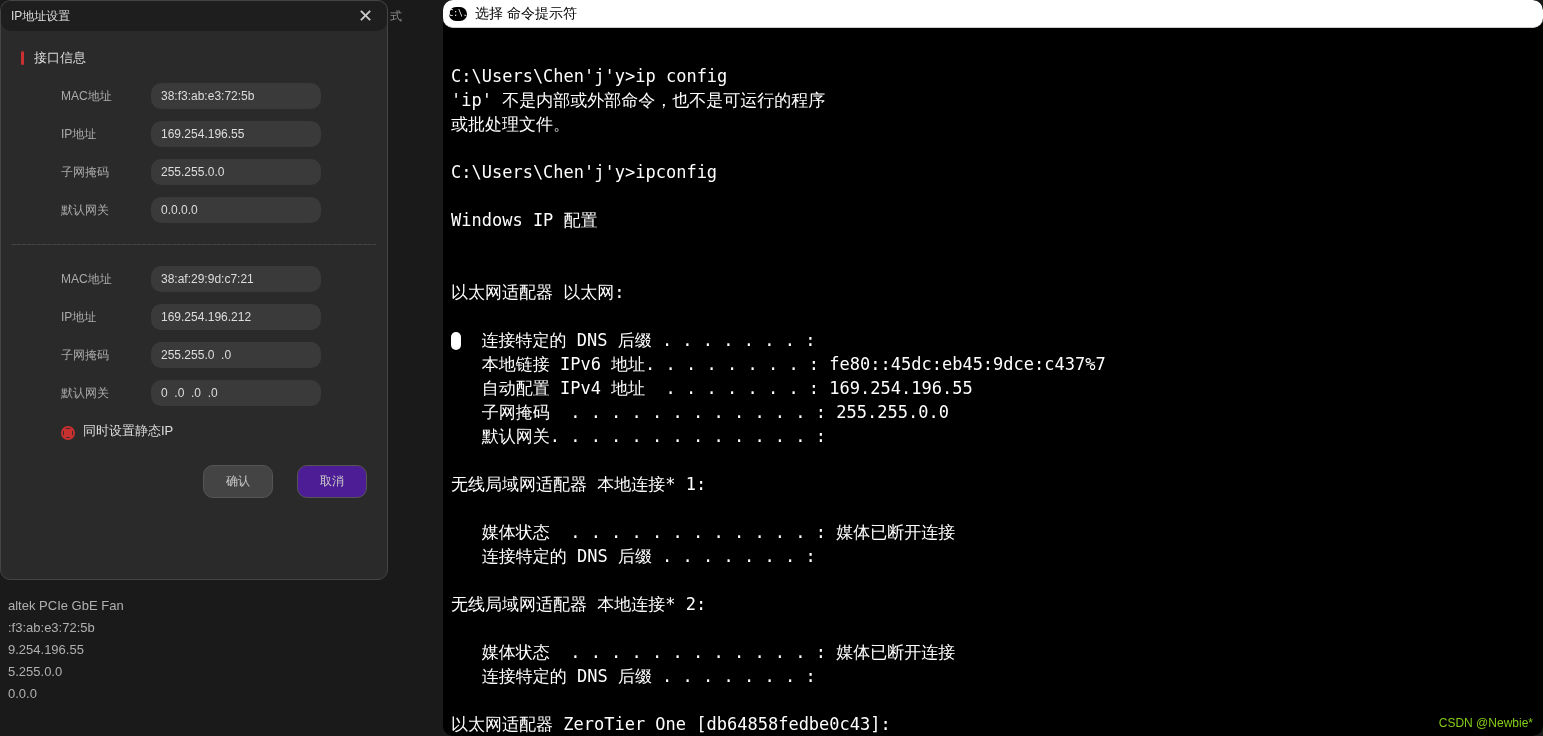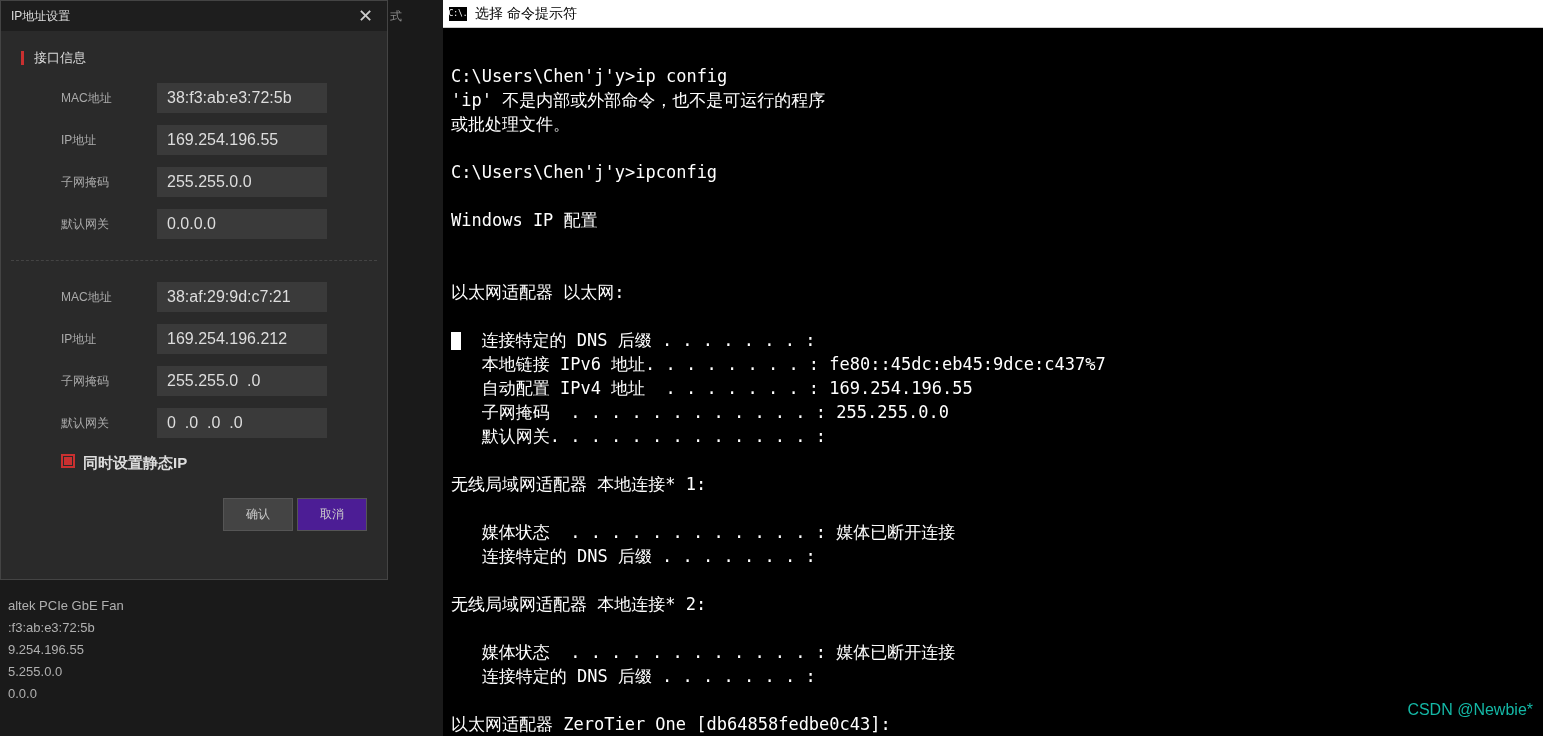"IP地址设置" * { border-radius: none -> 10px }
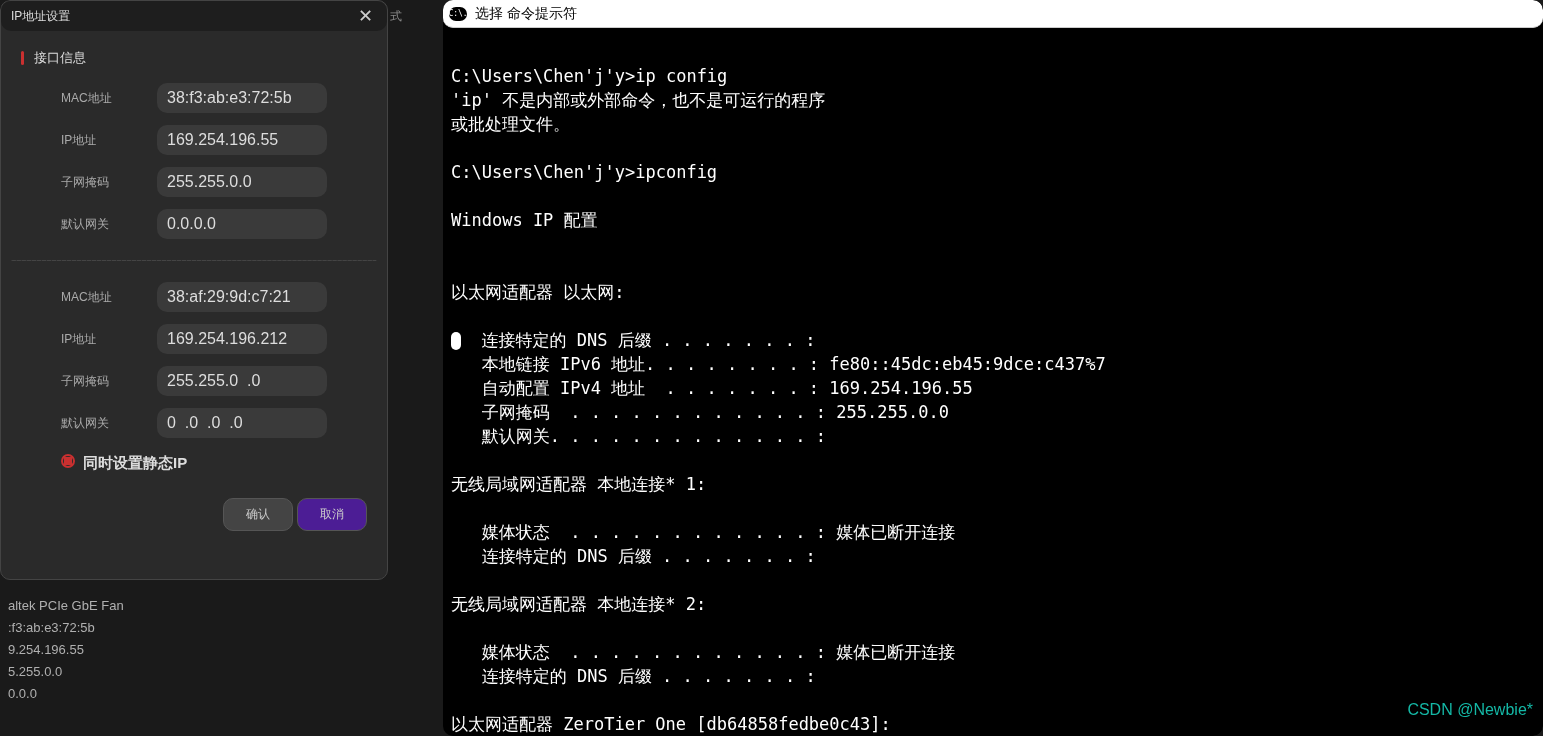"MAC地址" .form-row { gap: 6px -> none }
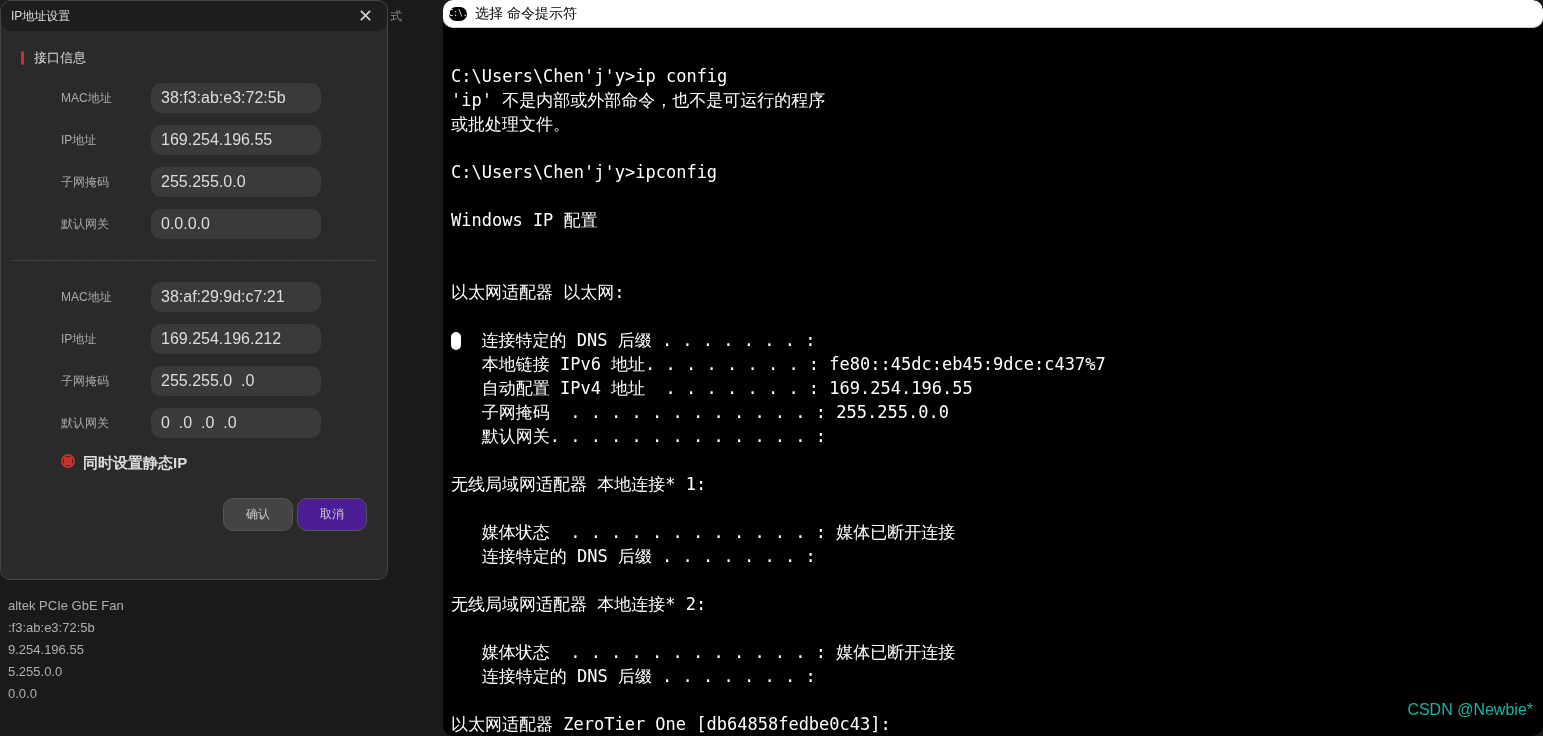"38:f3:ab:e3:72:5b" .form-input { font-size: 16px -> 12px }
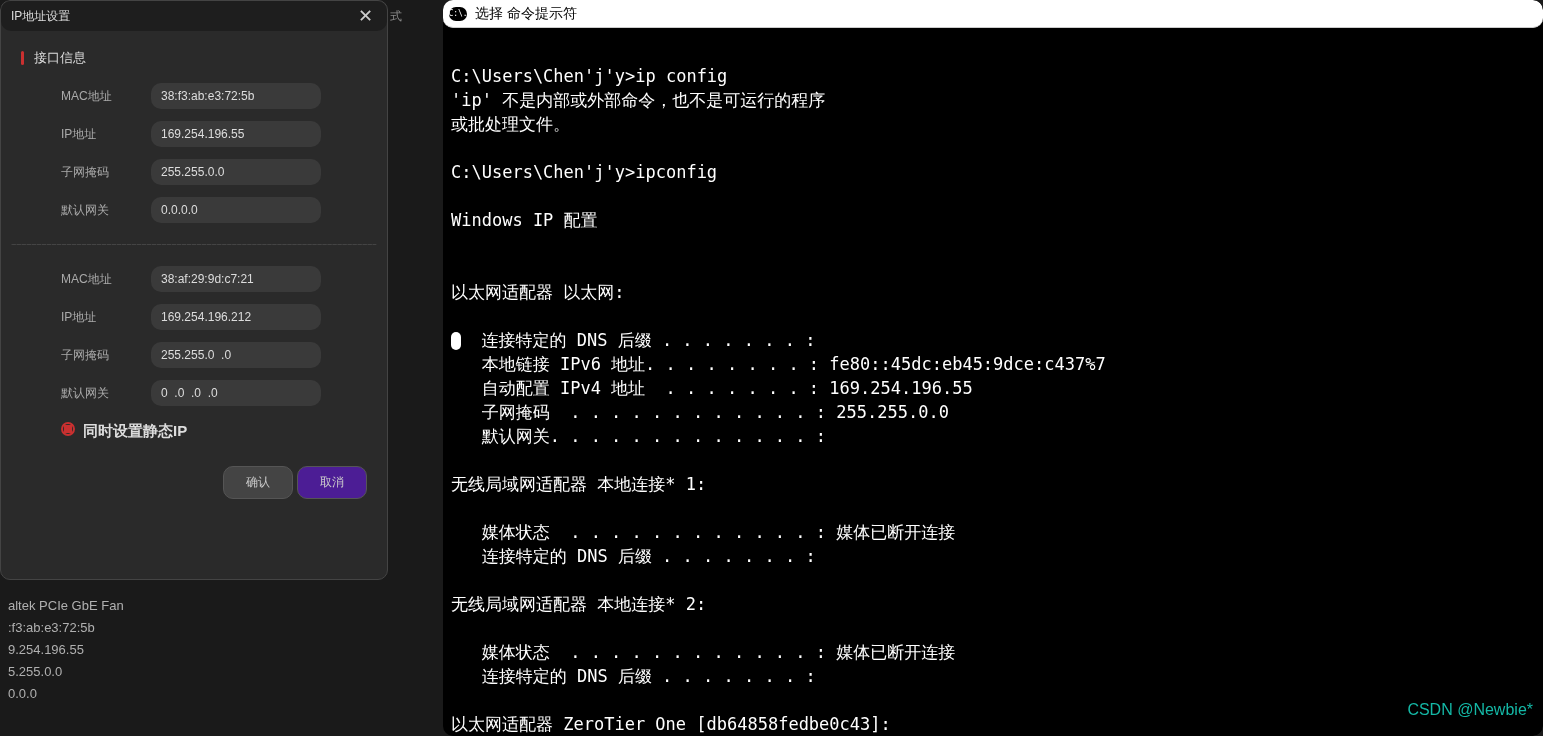"同时设置静态IP" .checkbox-row { align-items: flex-start -> flex-end; font-size: 15px -> 13px; font-weight: bold -> none }
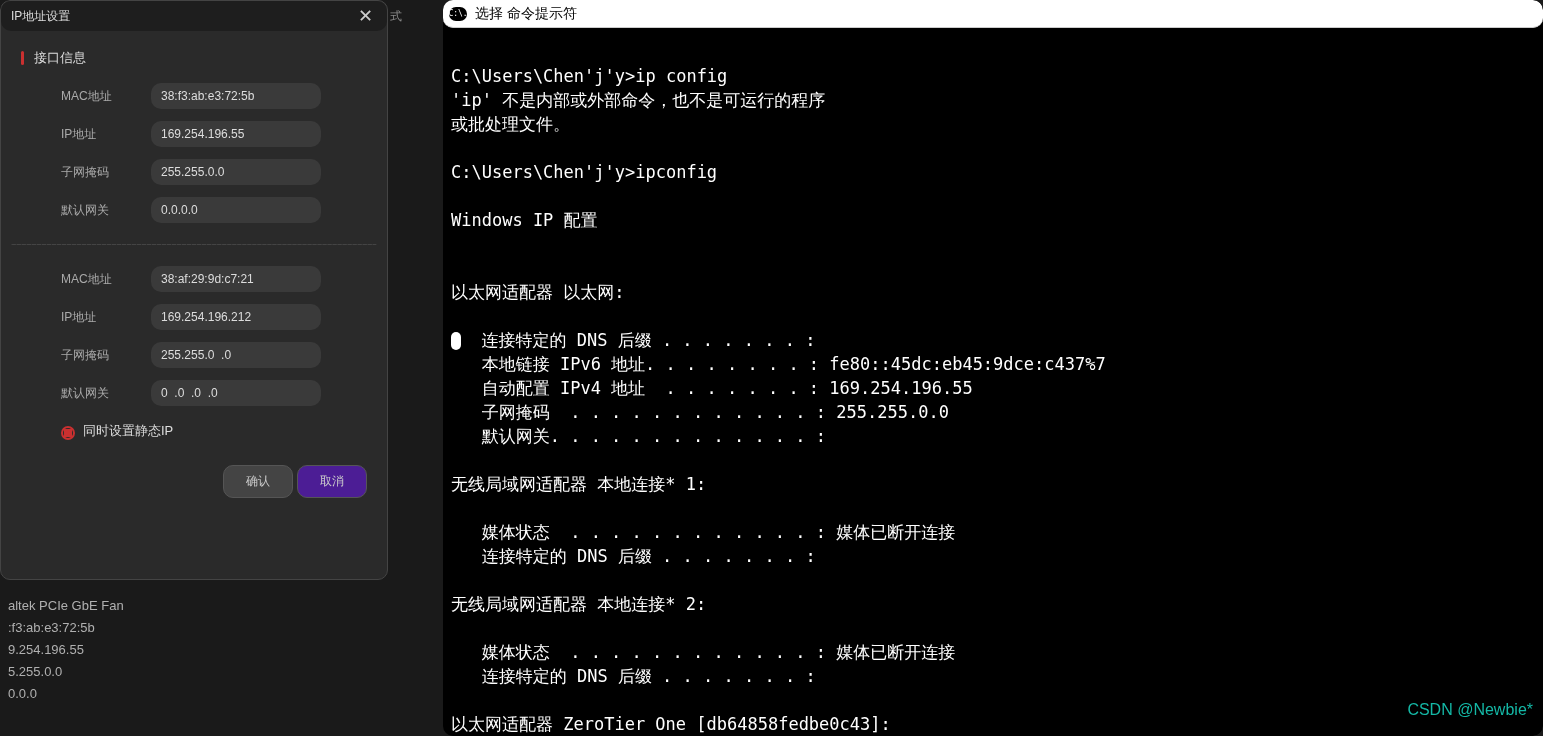"确认" .button-row { gap: 4px -> 24px }
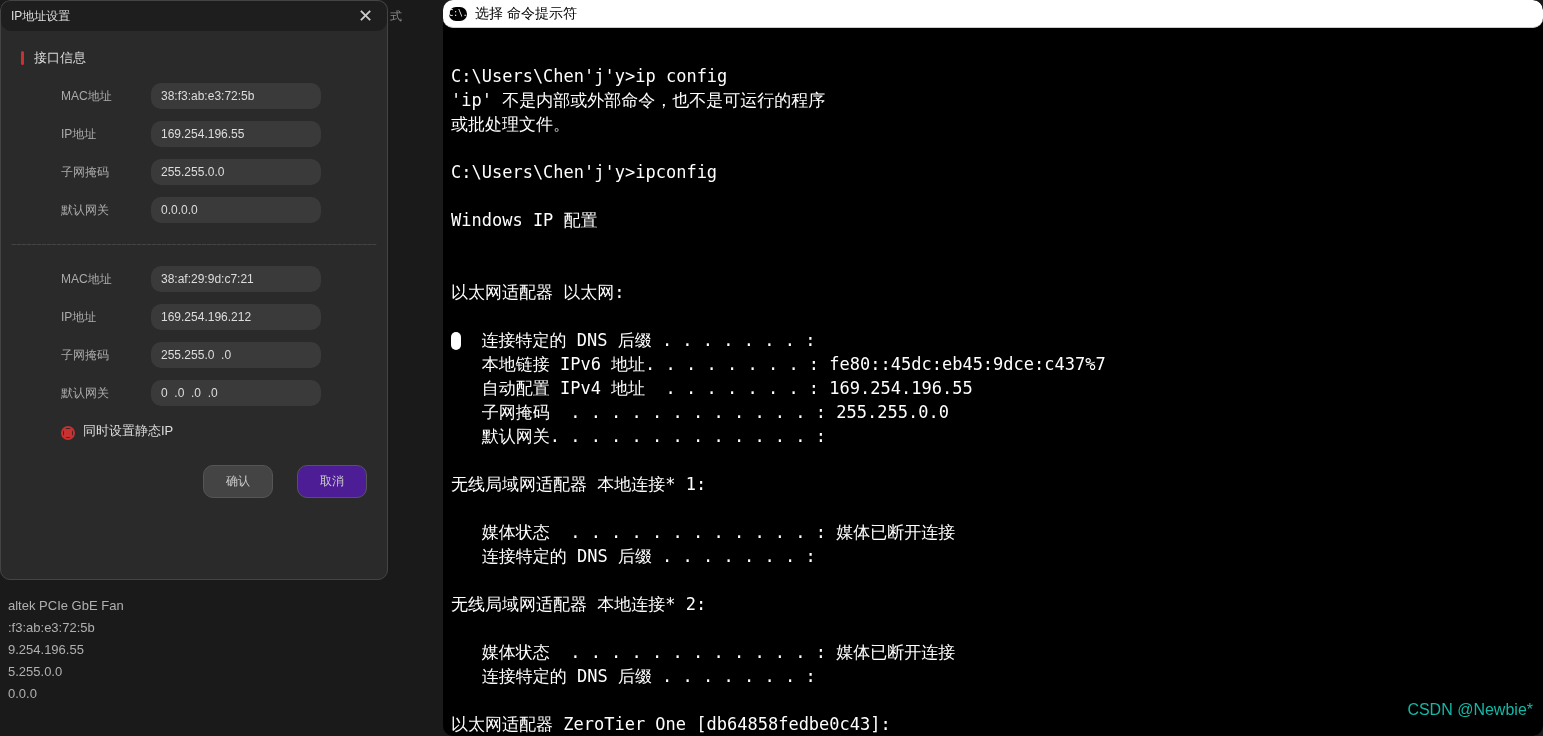"CSDN @Newbie*" .watermark { bottom: 17px -> 6px; color: #14b8a6 -> #84cc16; font-size: 16px -> 12px }
